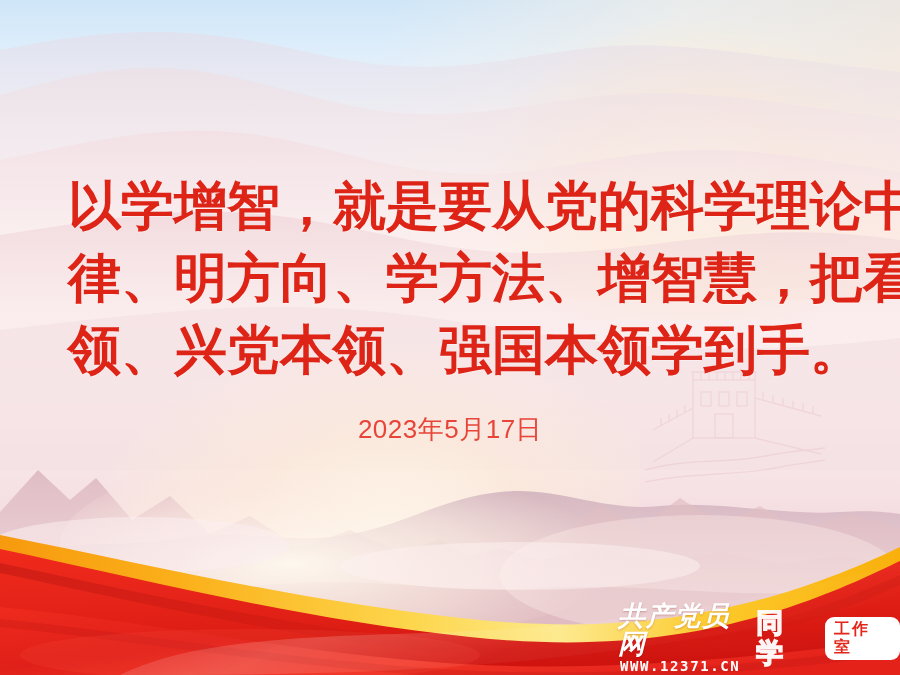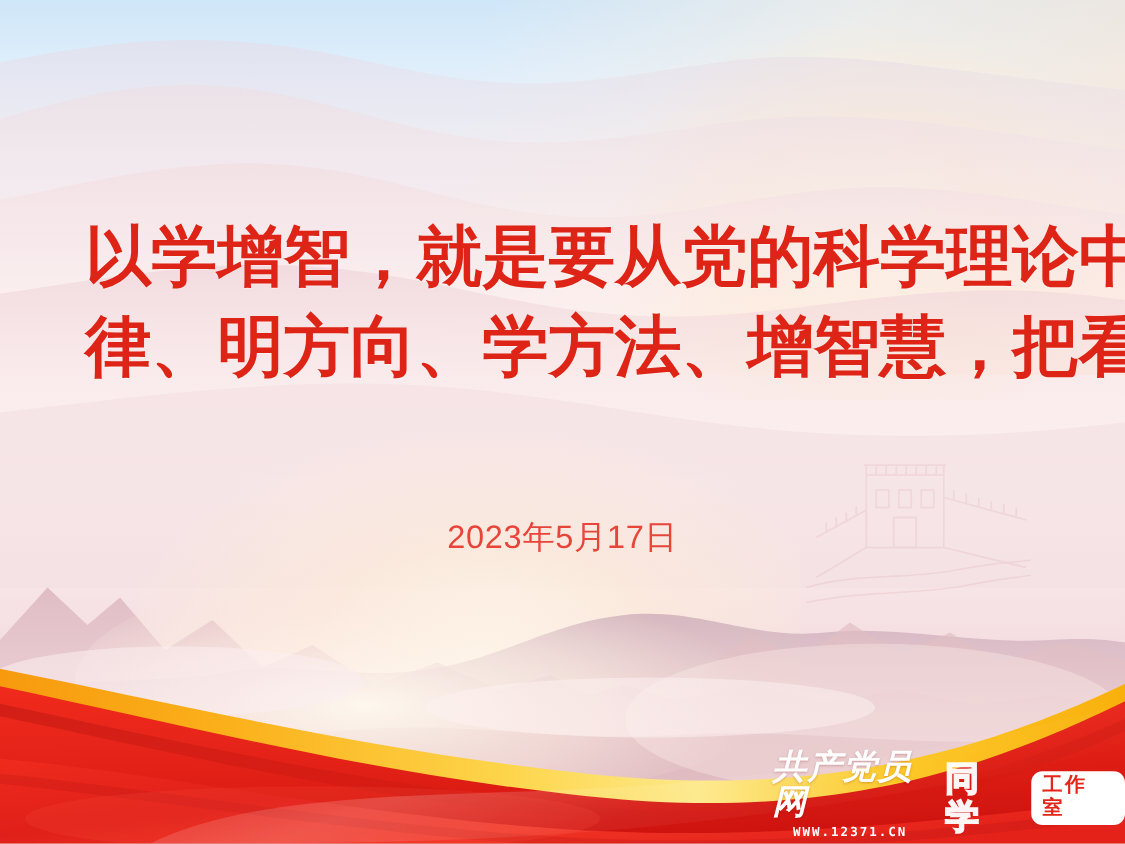"领、兴党本领、强国本领学到手。" div { html: none -> <div>领、兴党本领、强国本领学到手。</div> }
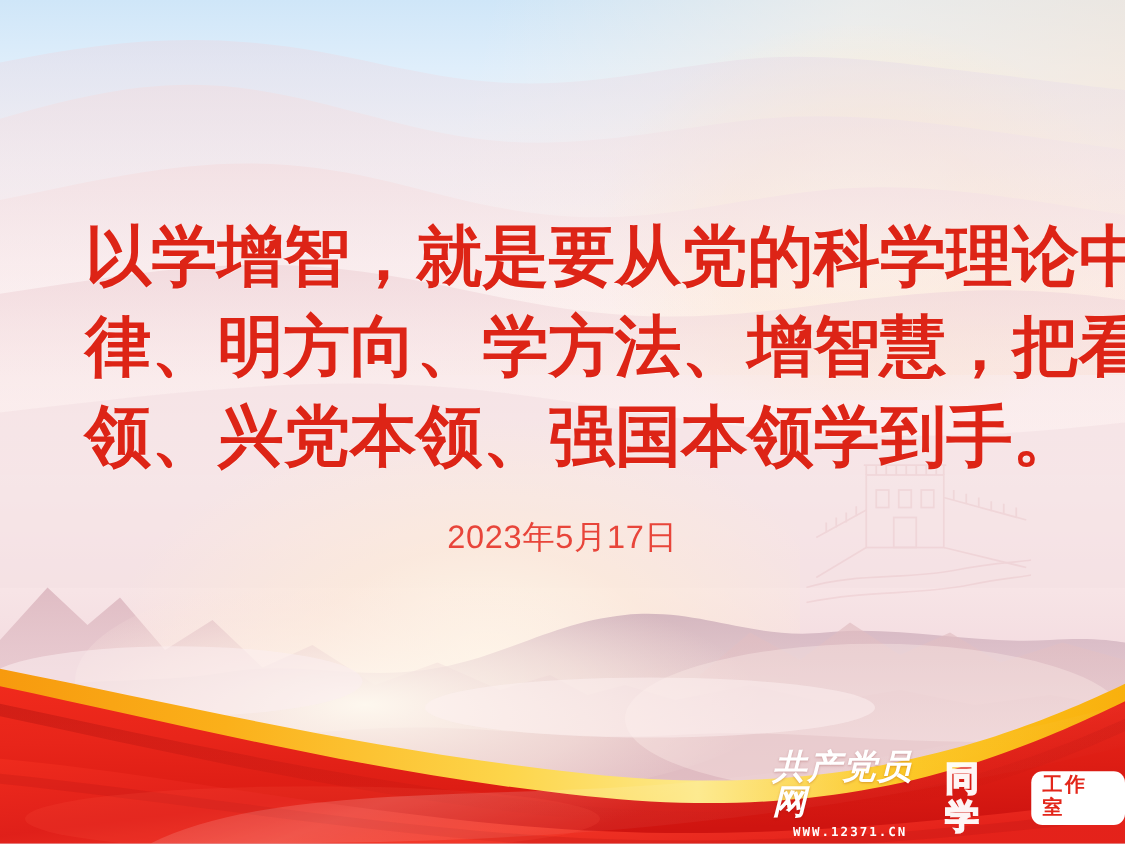"共产党员网" .logo-cn { font-family: Liberation Mono, monospace -> Liberation Sans, sans-serif }
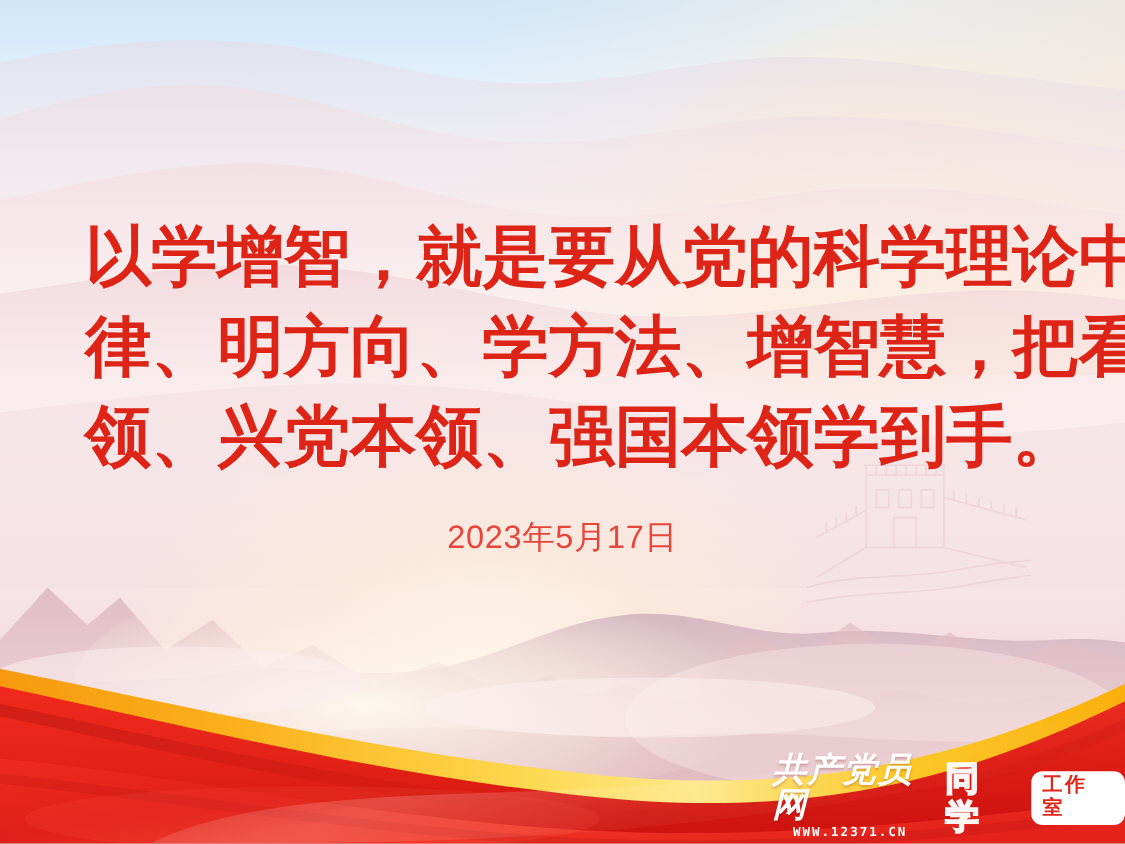"WWW.12371.CN" .logo-url { font-size: 10px -> 14px }
